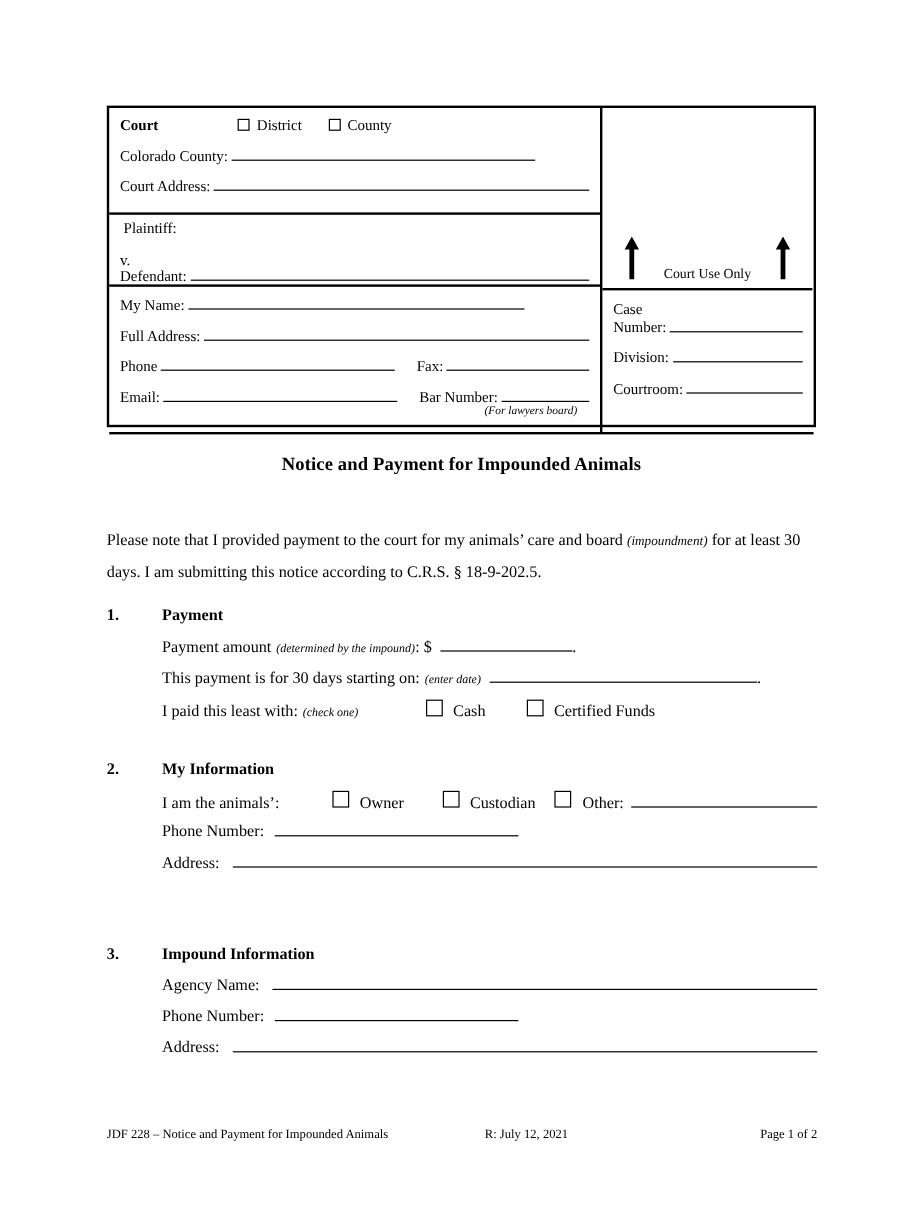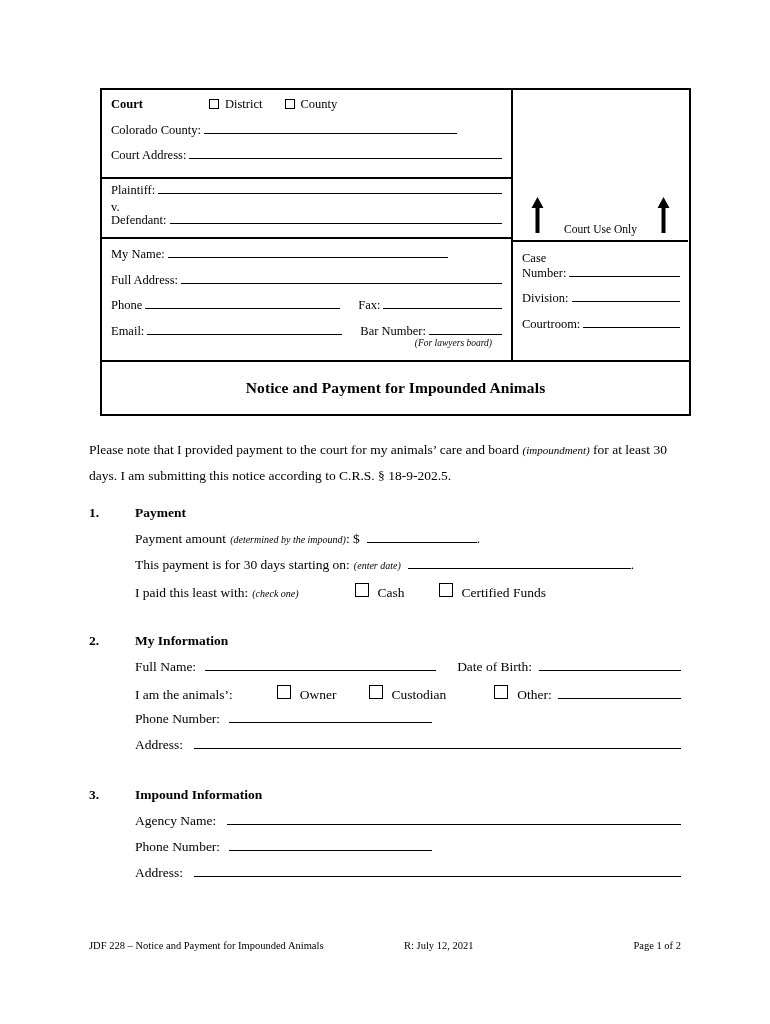"Court" .caption-box { height: 328px -> 268px; left: 100px -> 89px }
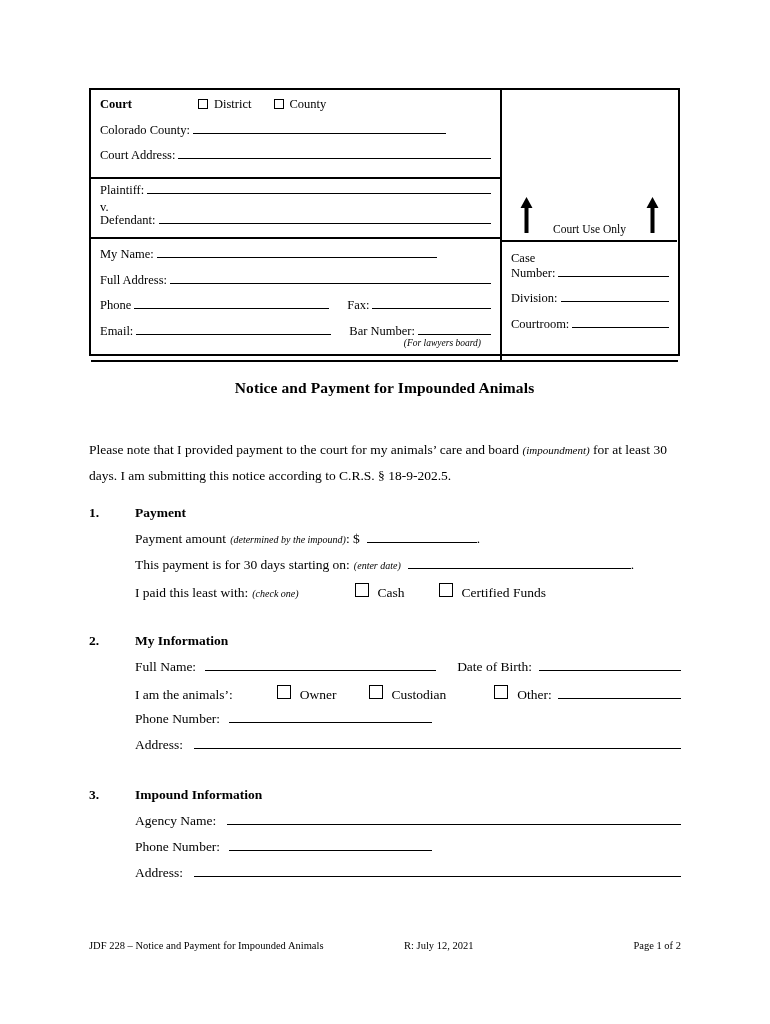"Plaintiff:" div.cline { flex-direction: none -> column }
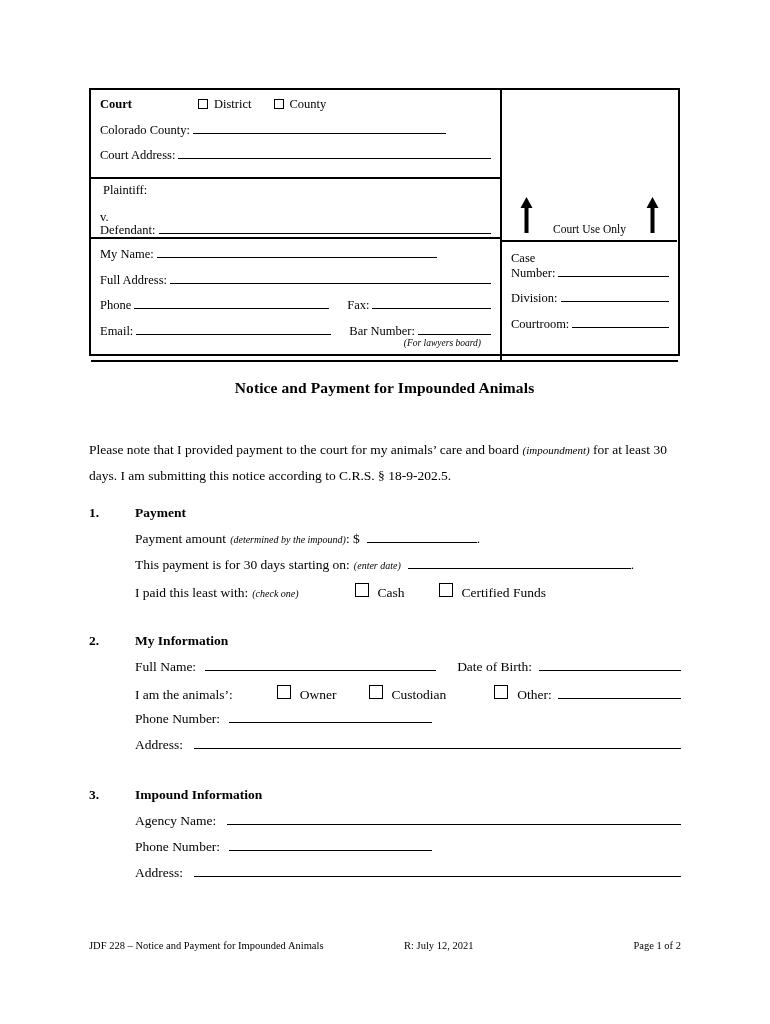"Full Name:" div.frow { html: <div> <span>Full Name:</span> <span></span> <span>Date of Birth:</span> <span></span> </div> -> none }
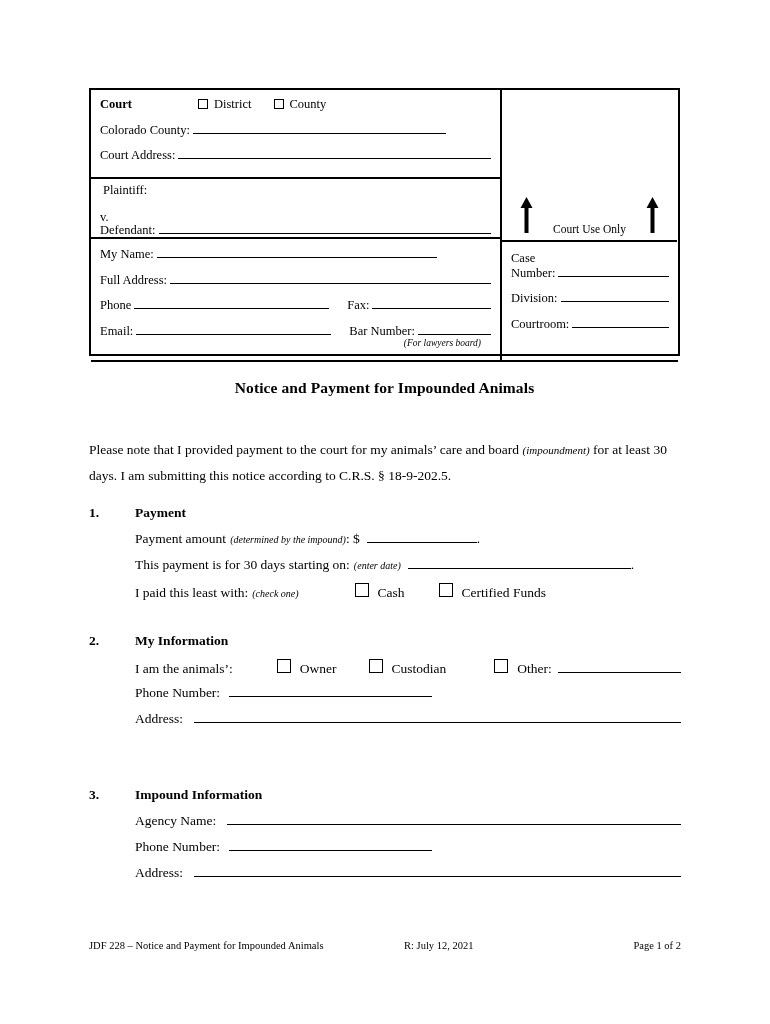"Other:" span.chk-opt { margin-left: 48px -> 16px }
